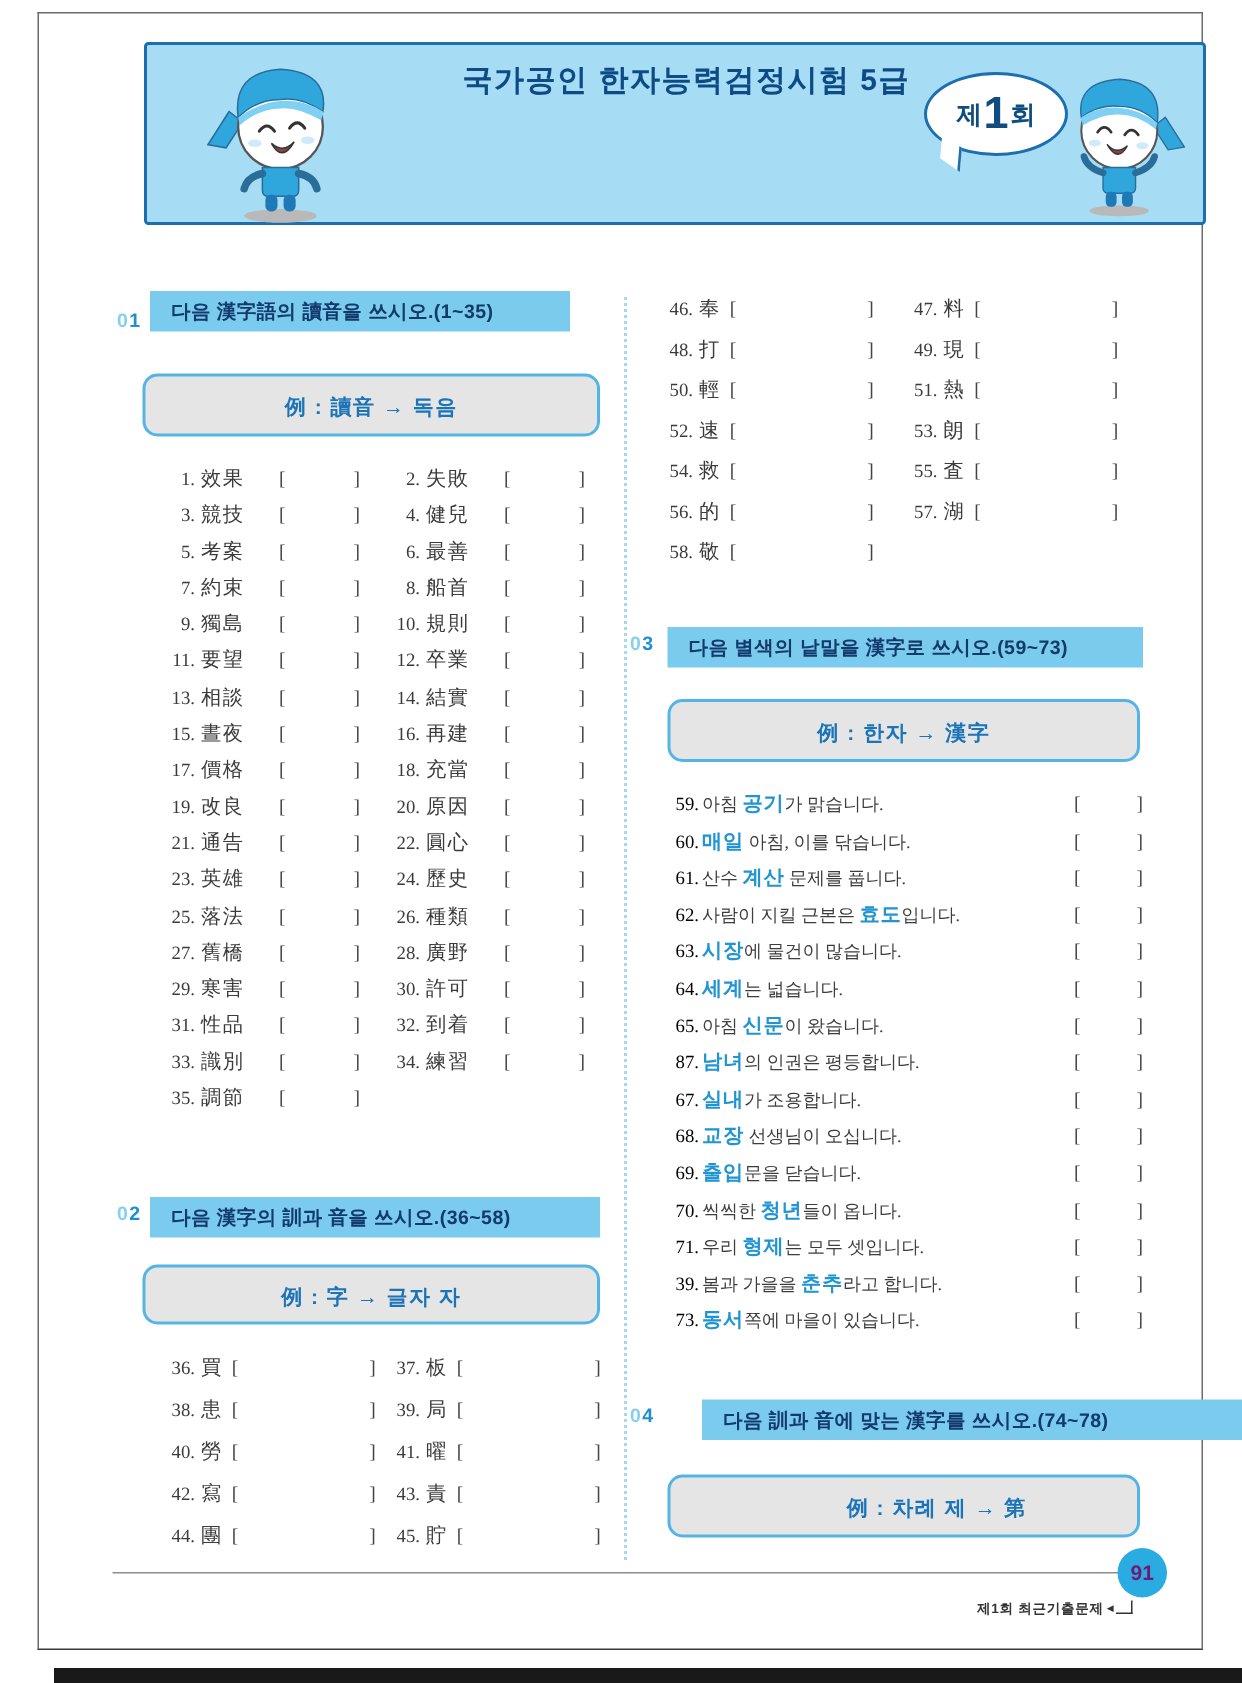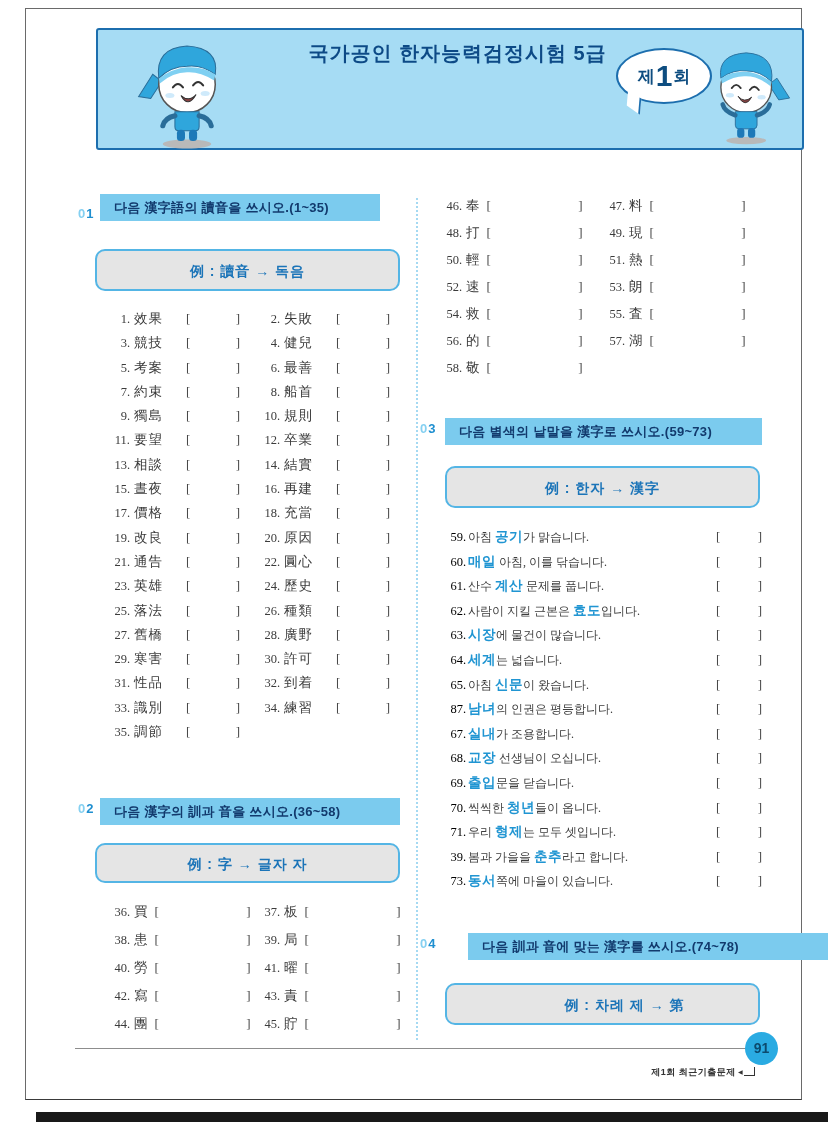"91" .page-badge { color: #0c4a6e -> #701a75 }
